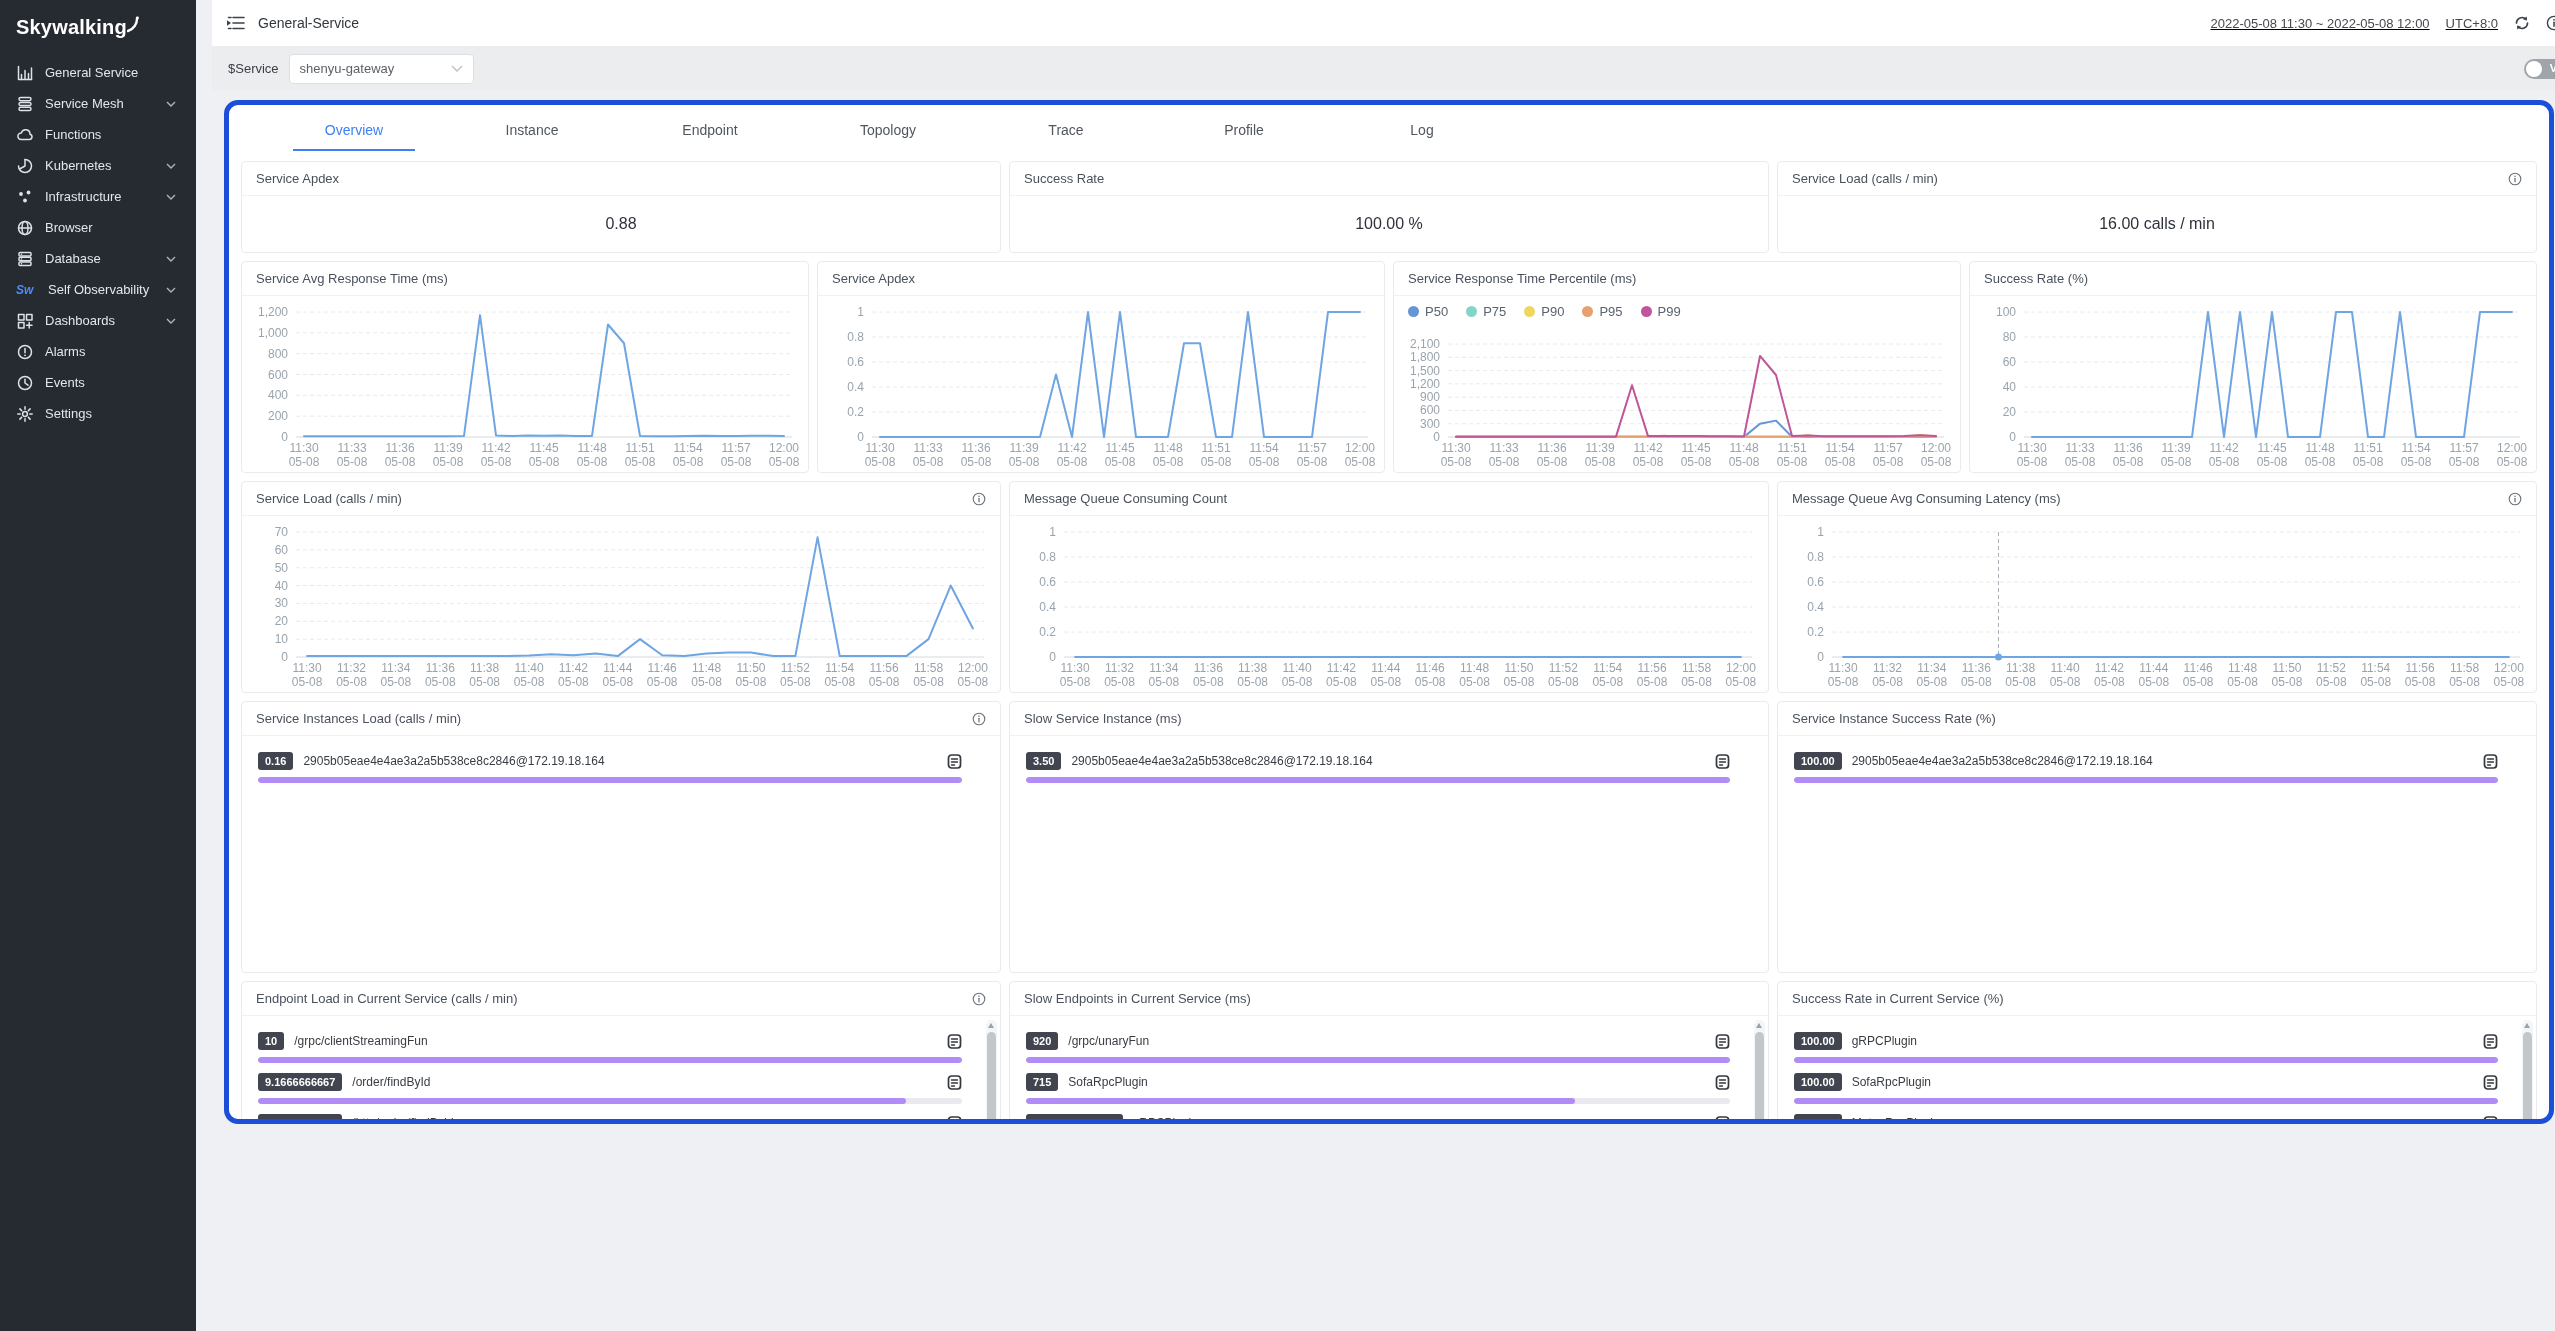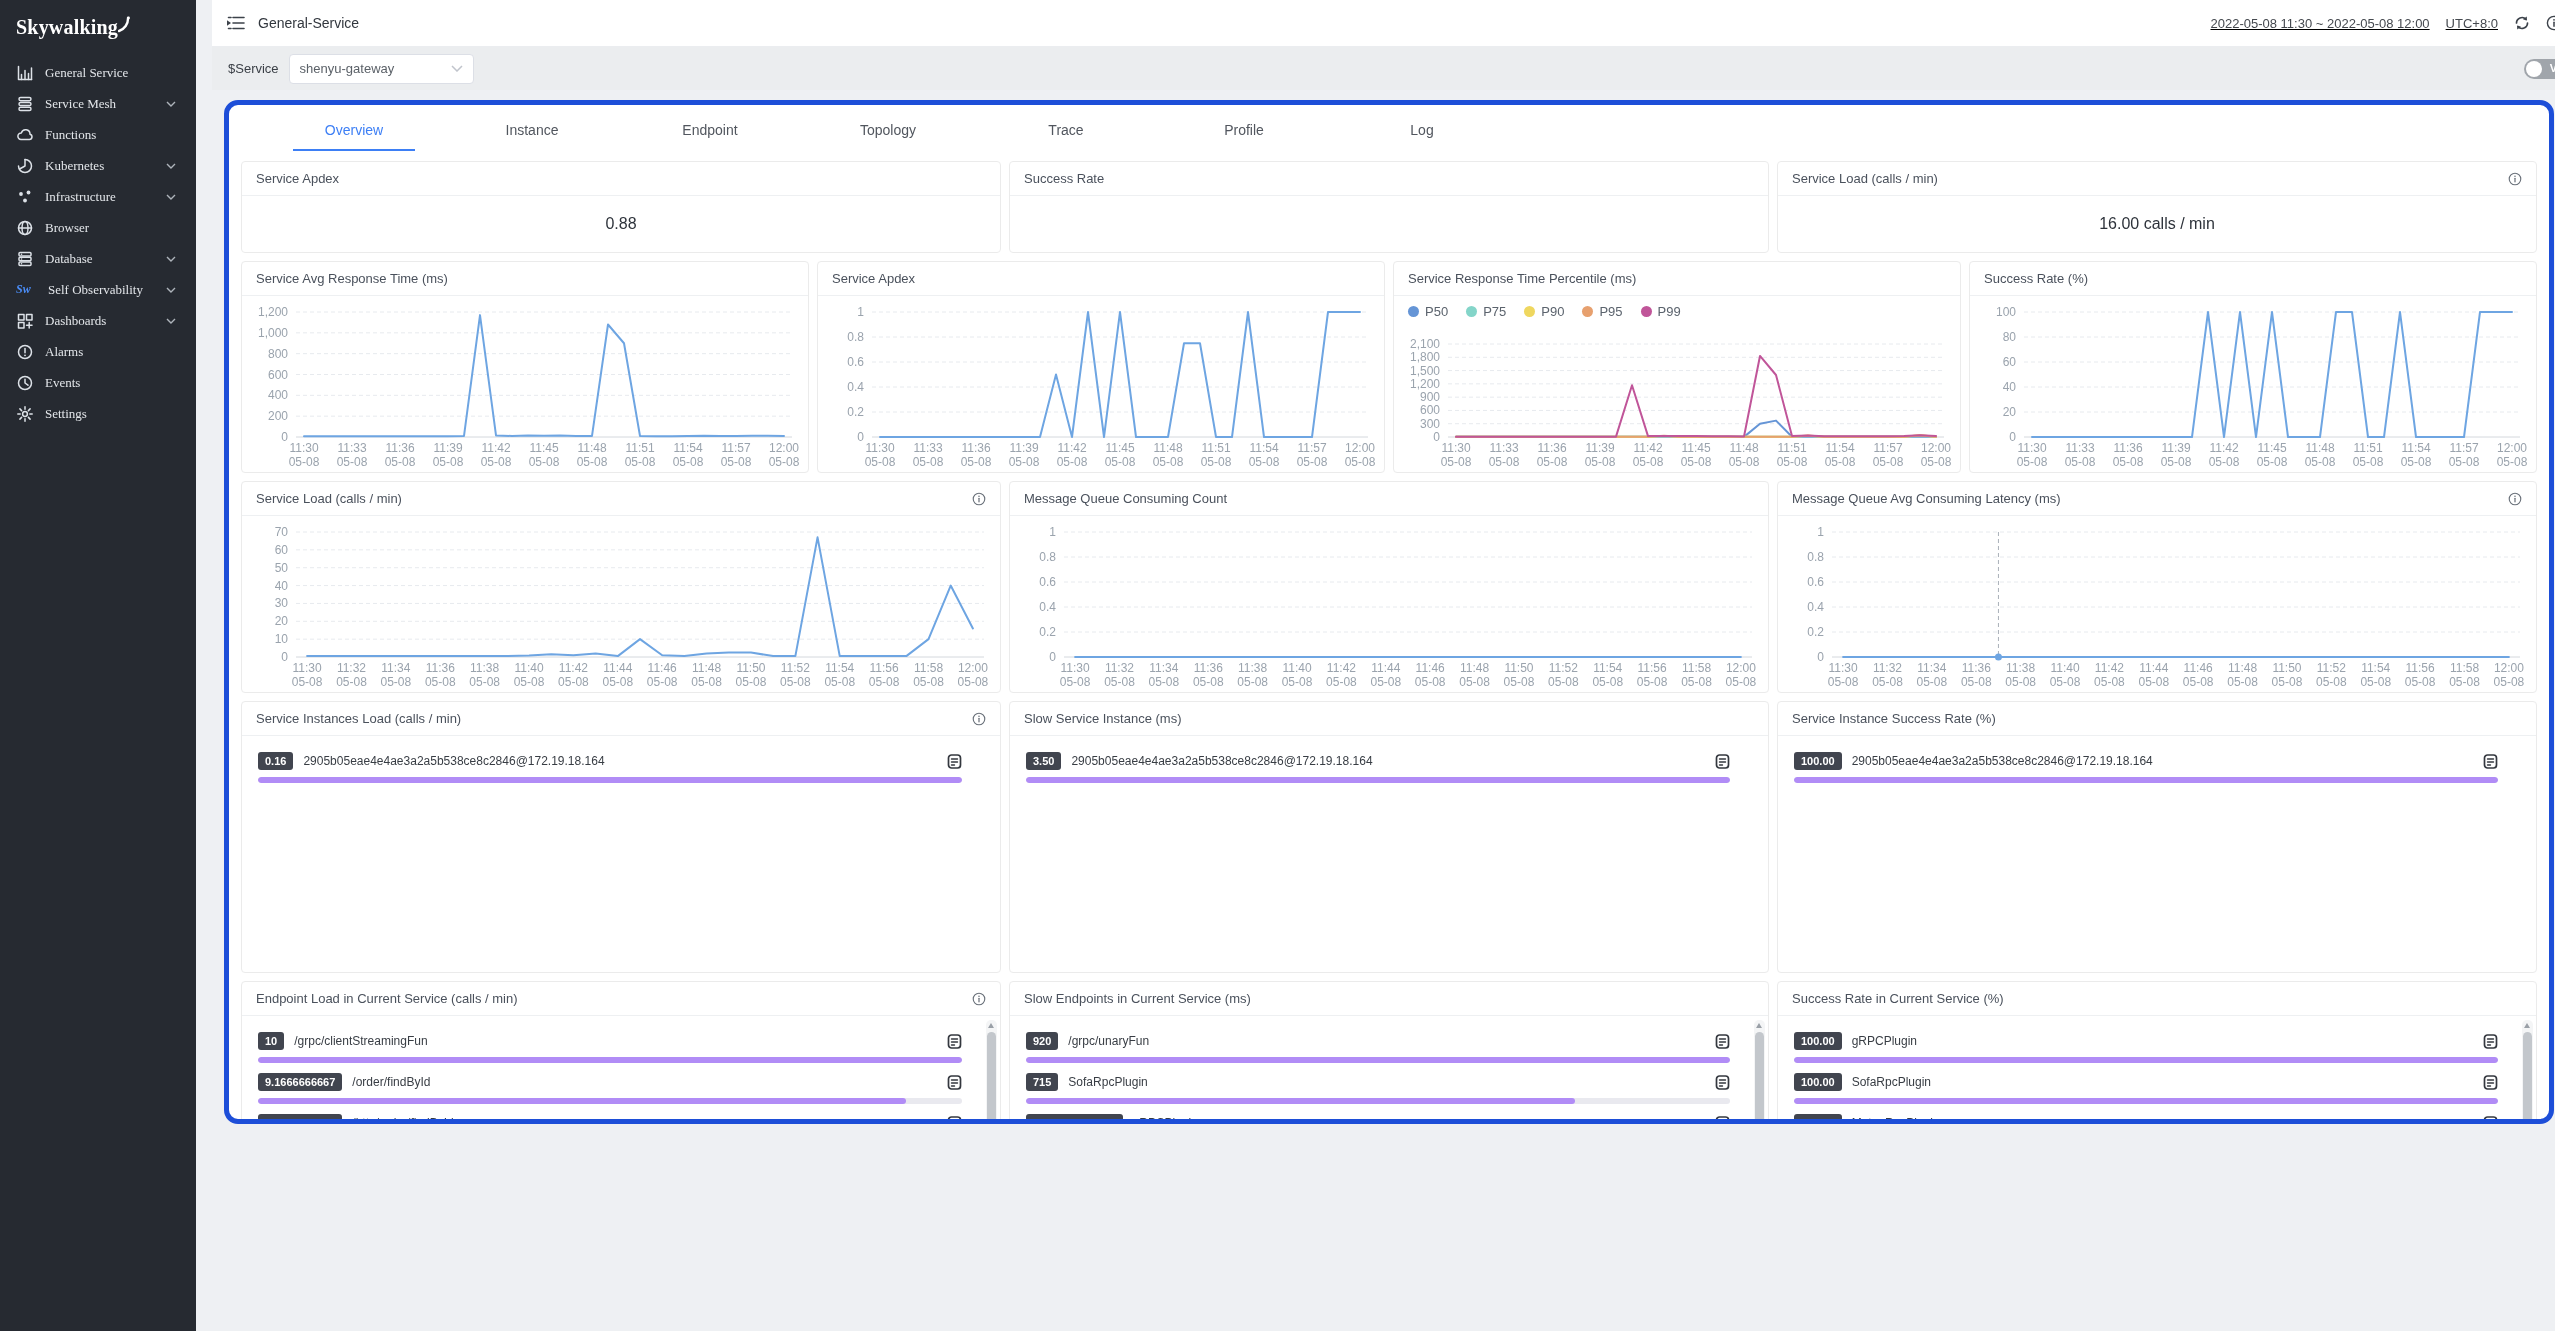"Skywalking" .sidebar { font-family: Liberation Serif, serif -> none }
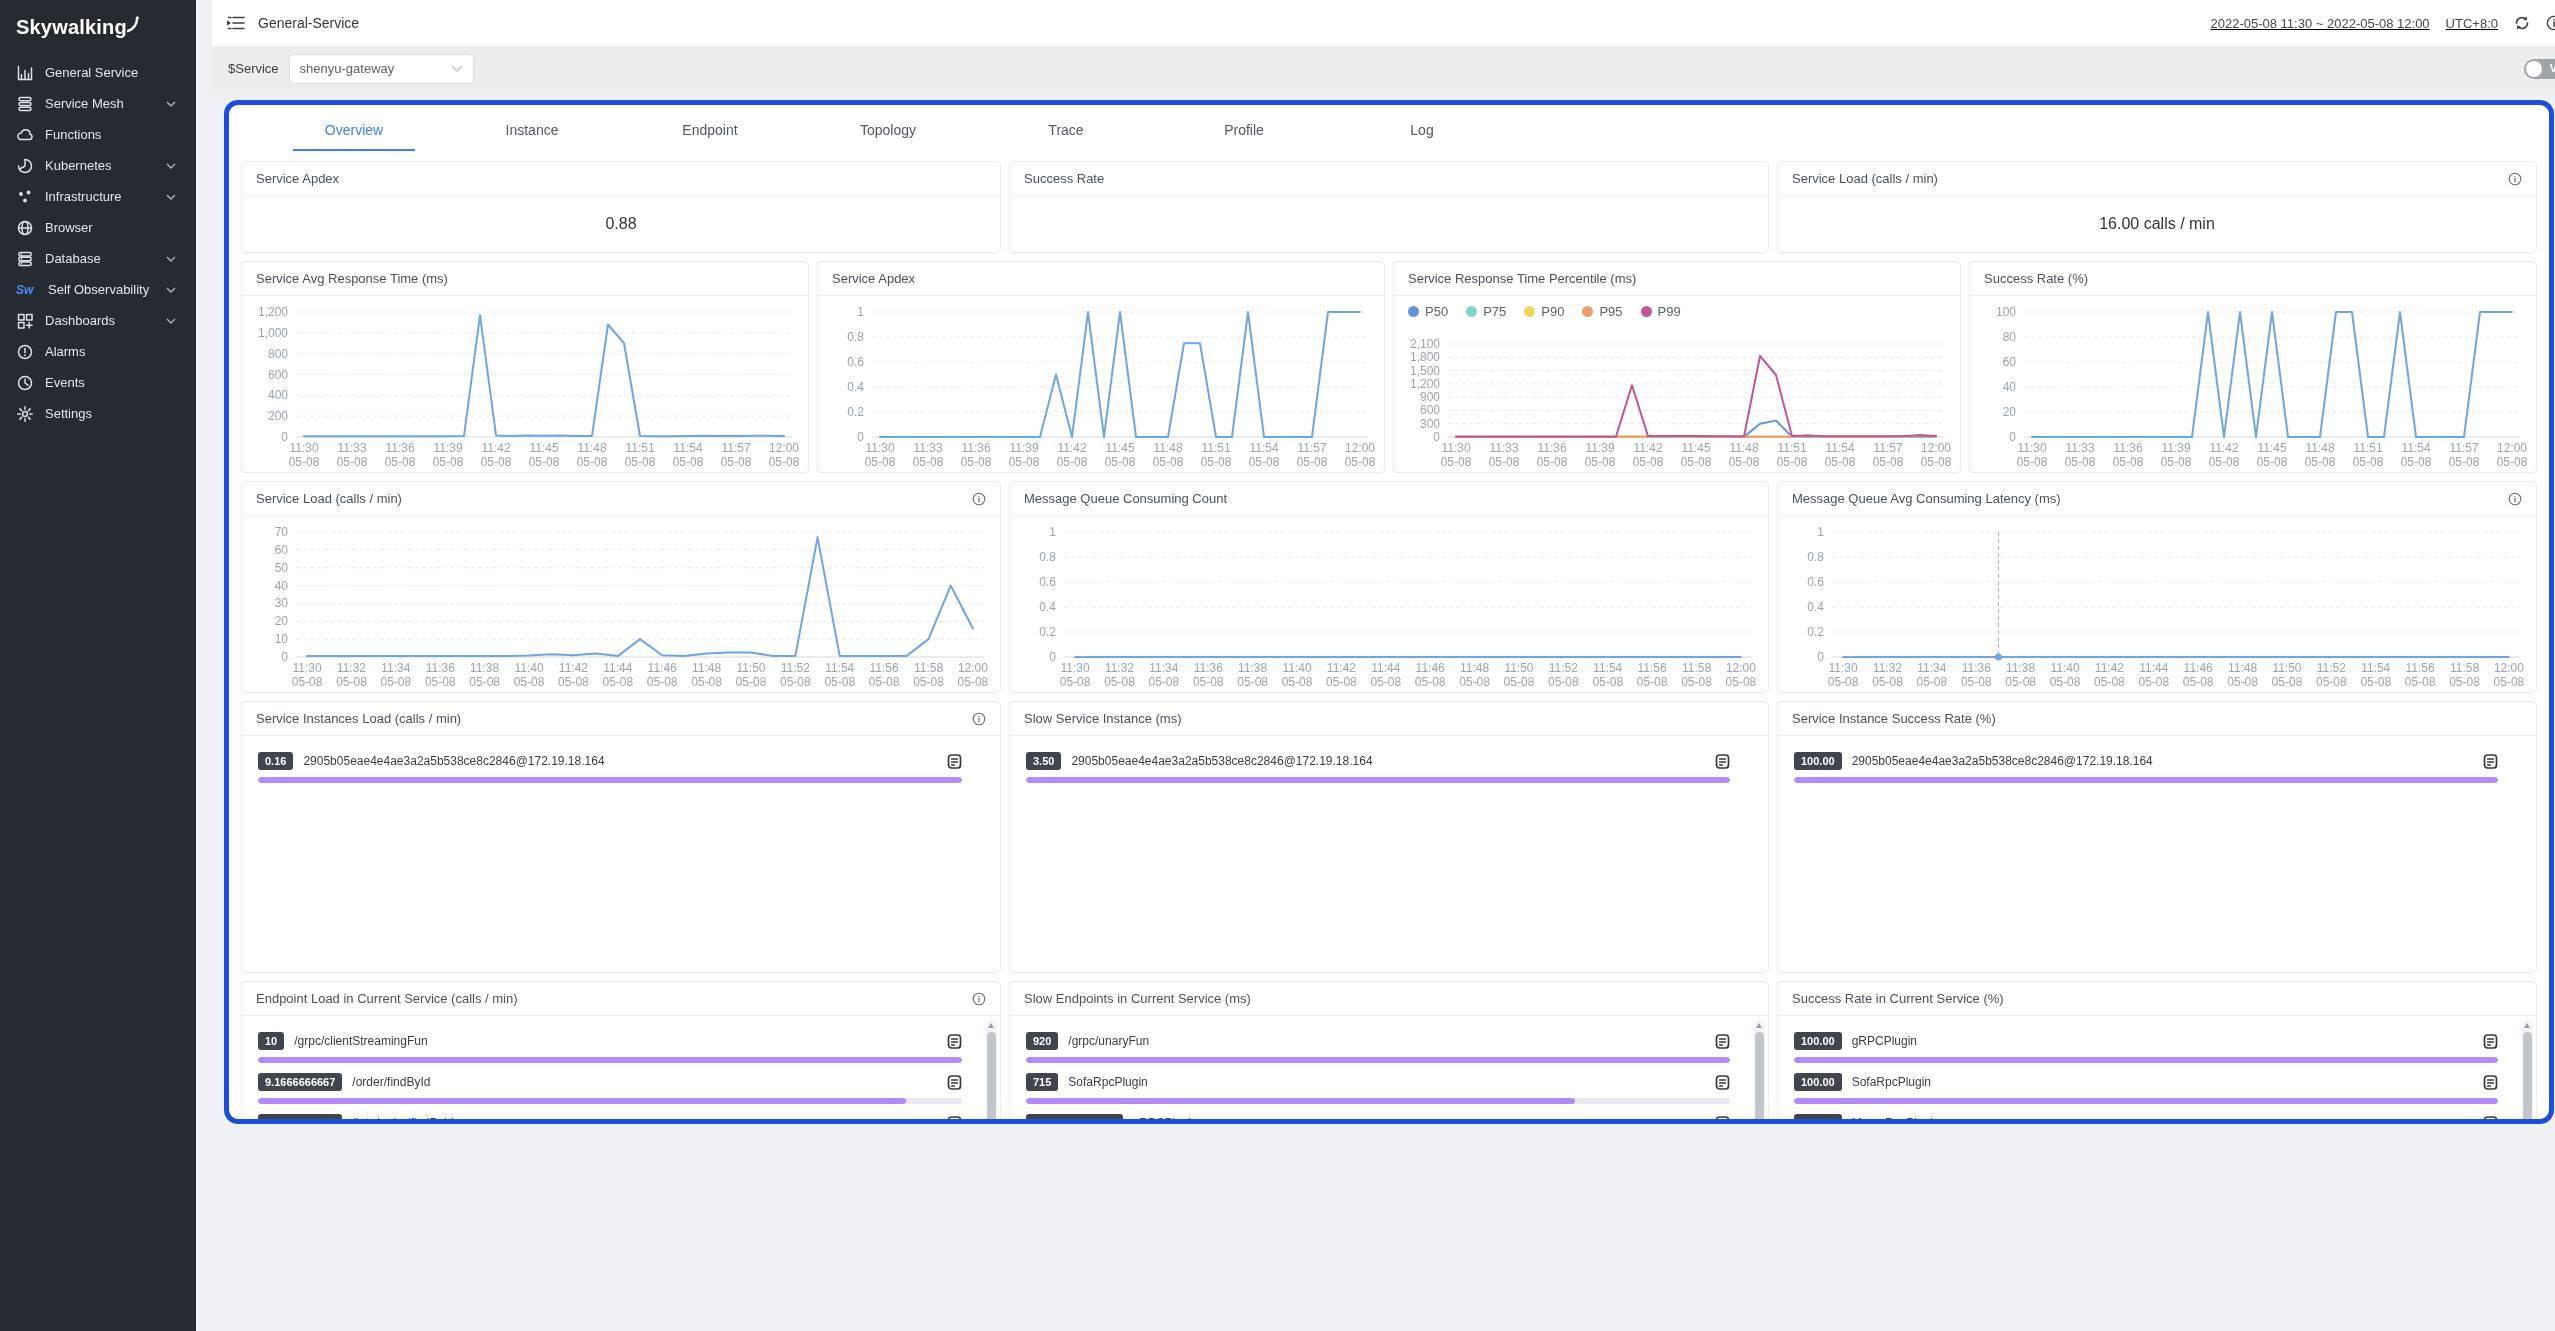"100.00 %" div.stat-value { html: none -> <div>100.00 %</div> }
